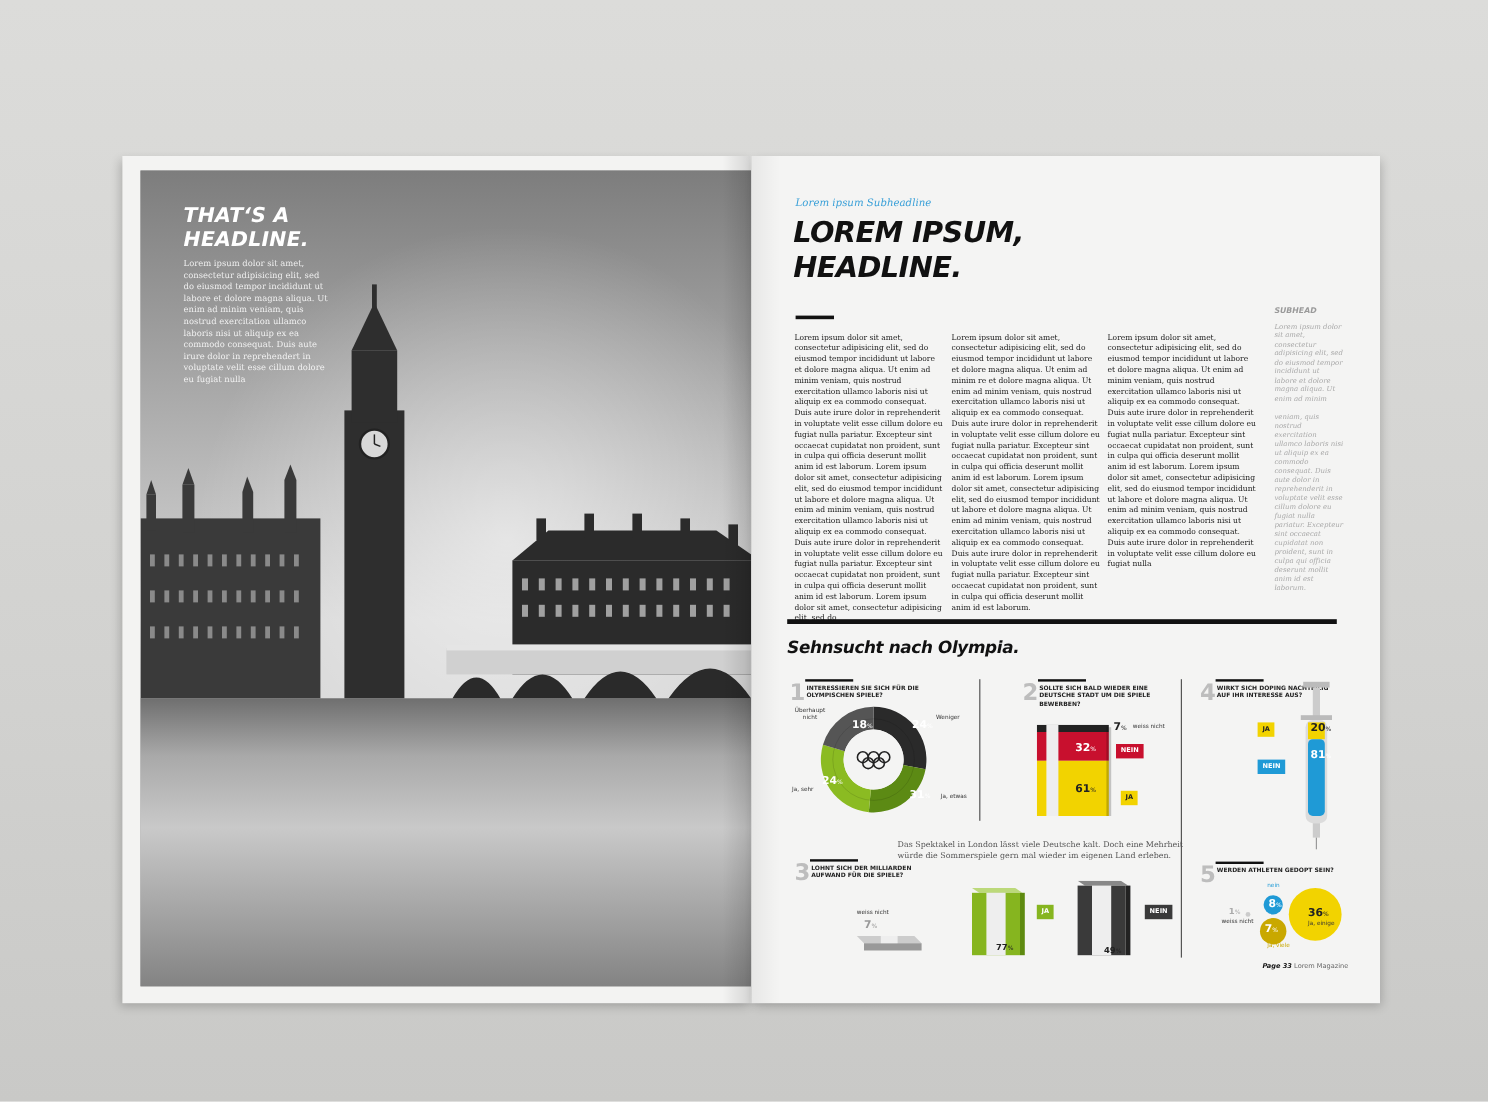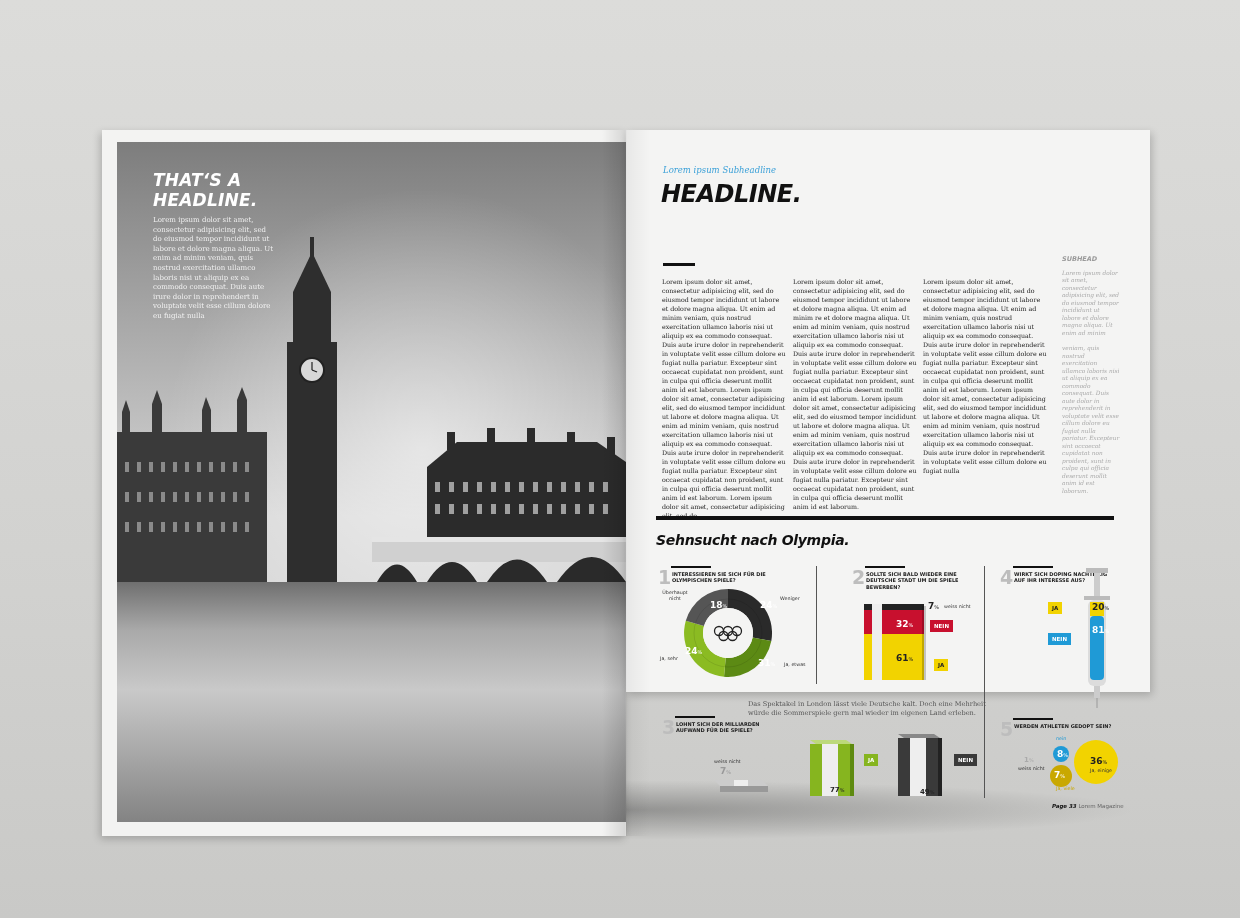"Lorem ipsum Subheadline" .page-right { height: 562px -> 706px }
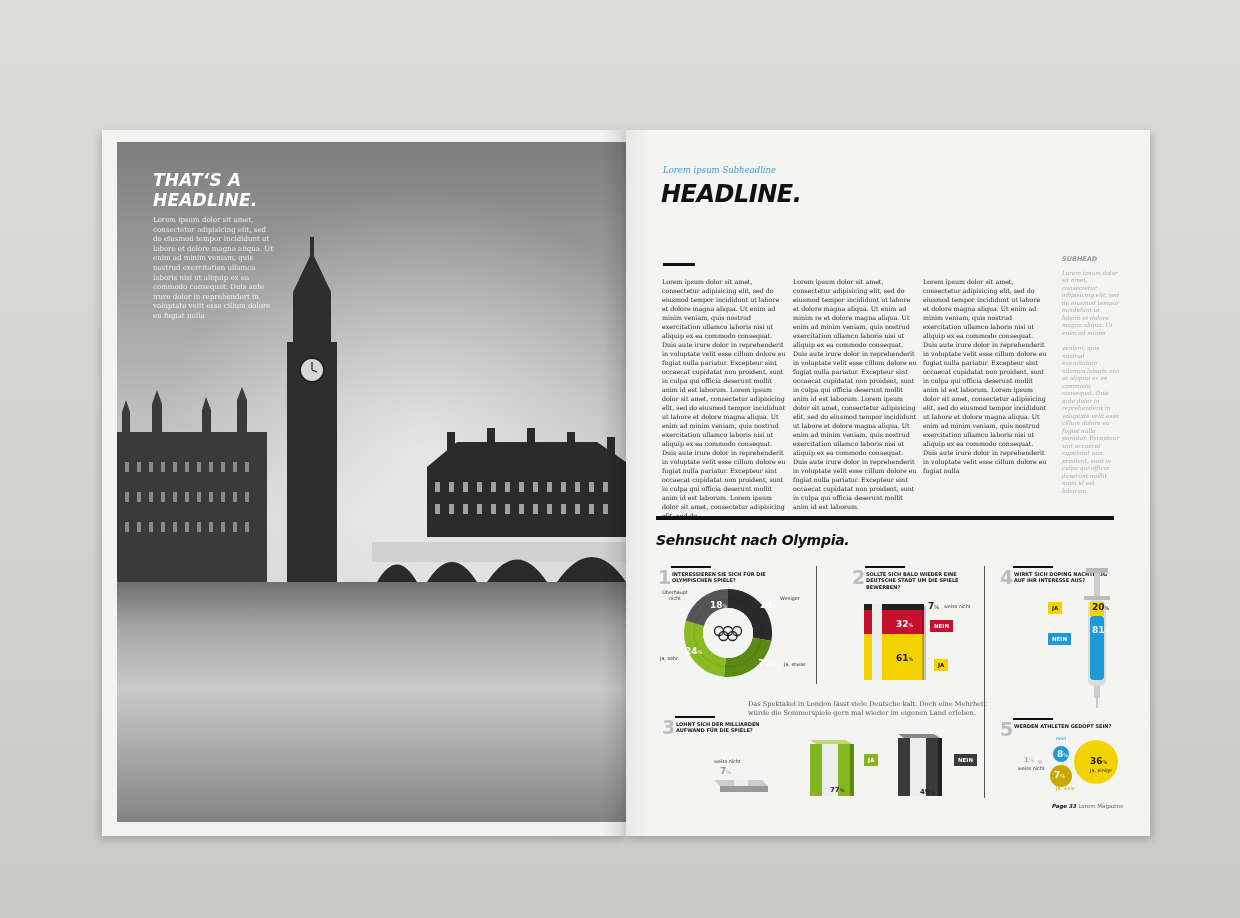"LOREM IPSUM," div { html: none -> <div>LOREM IPSUM,</div> }
